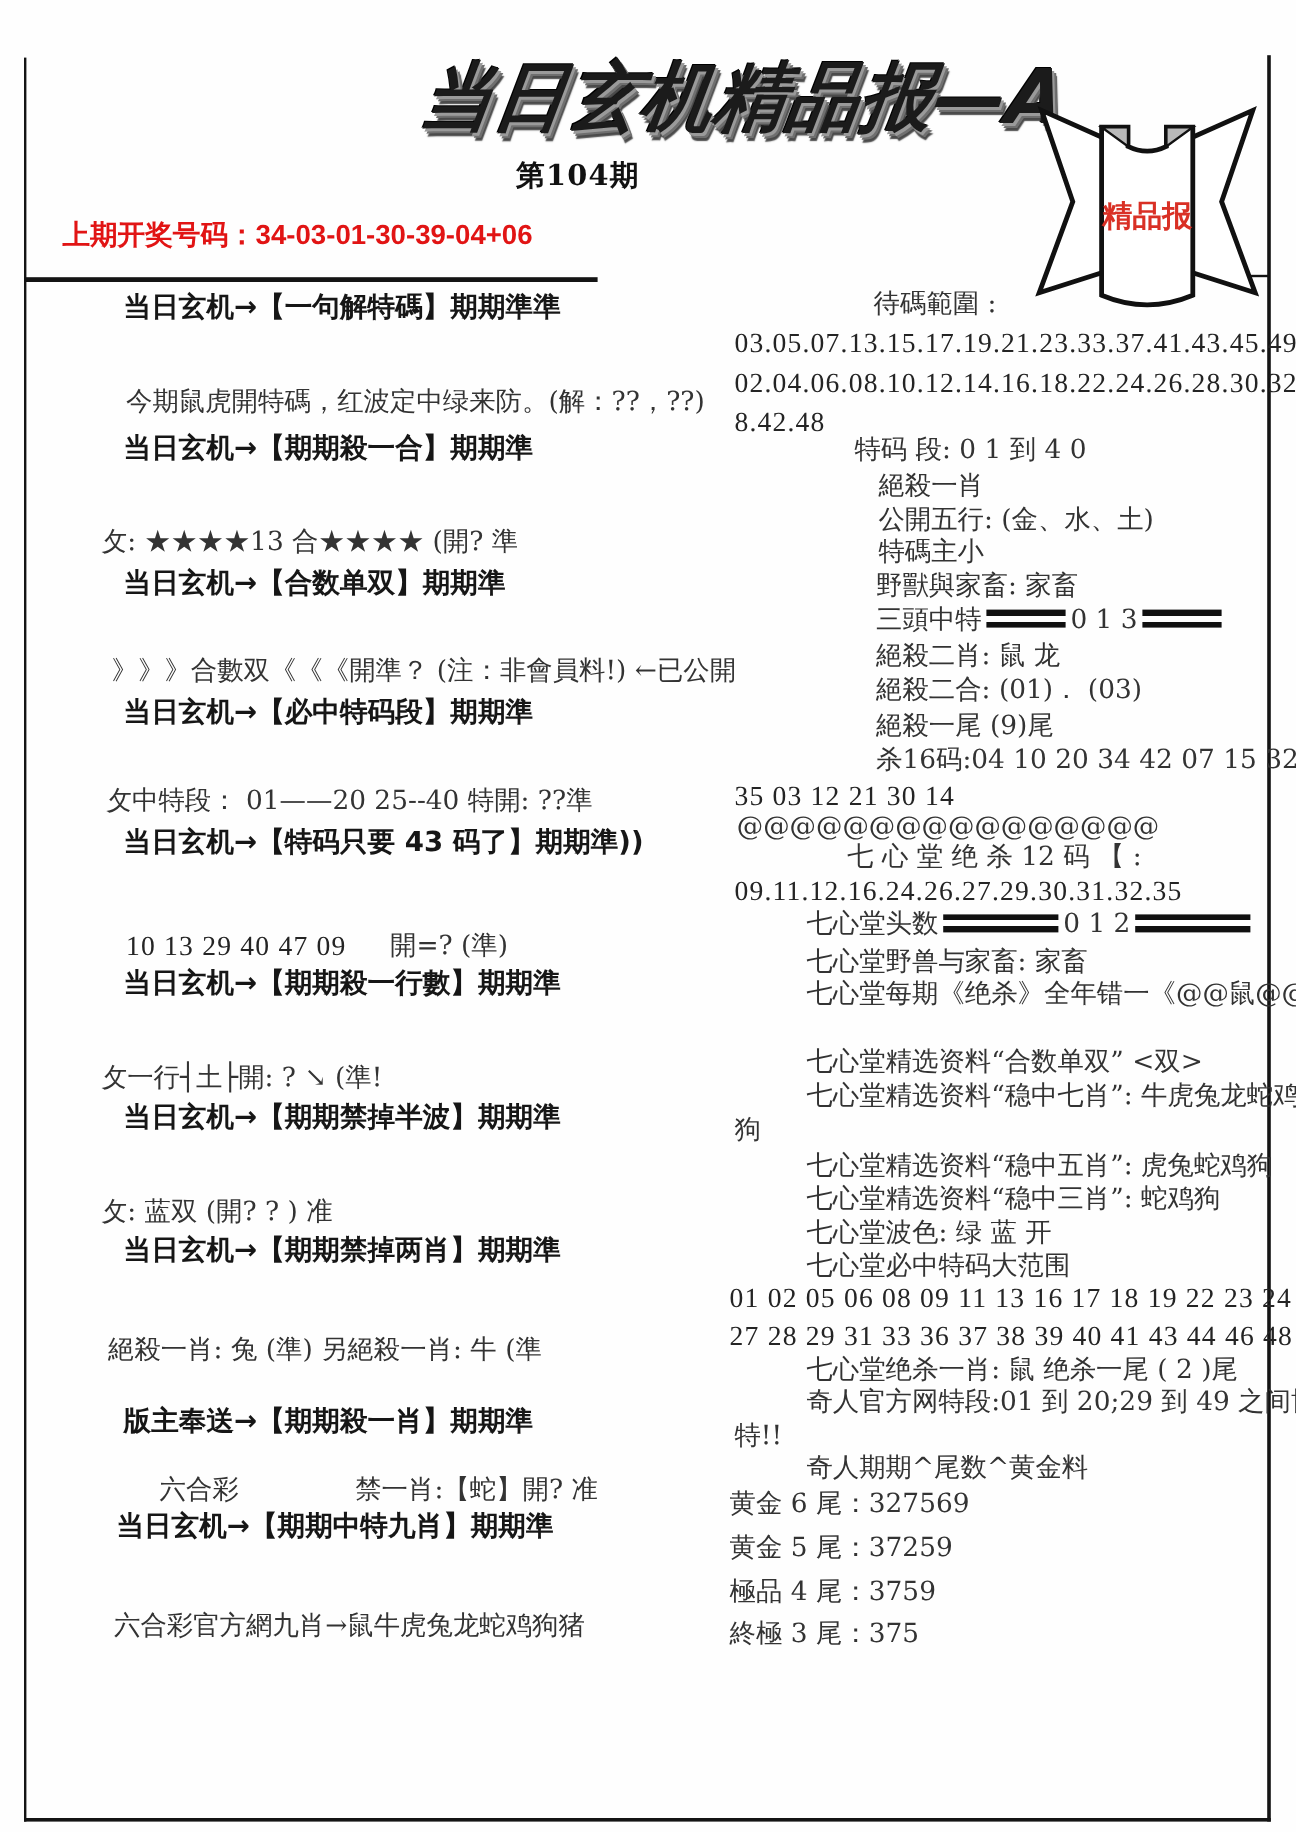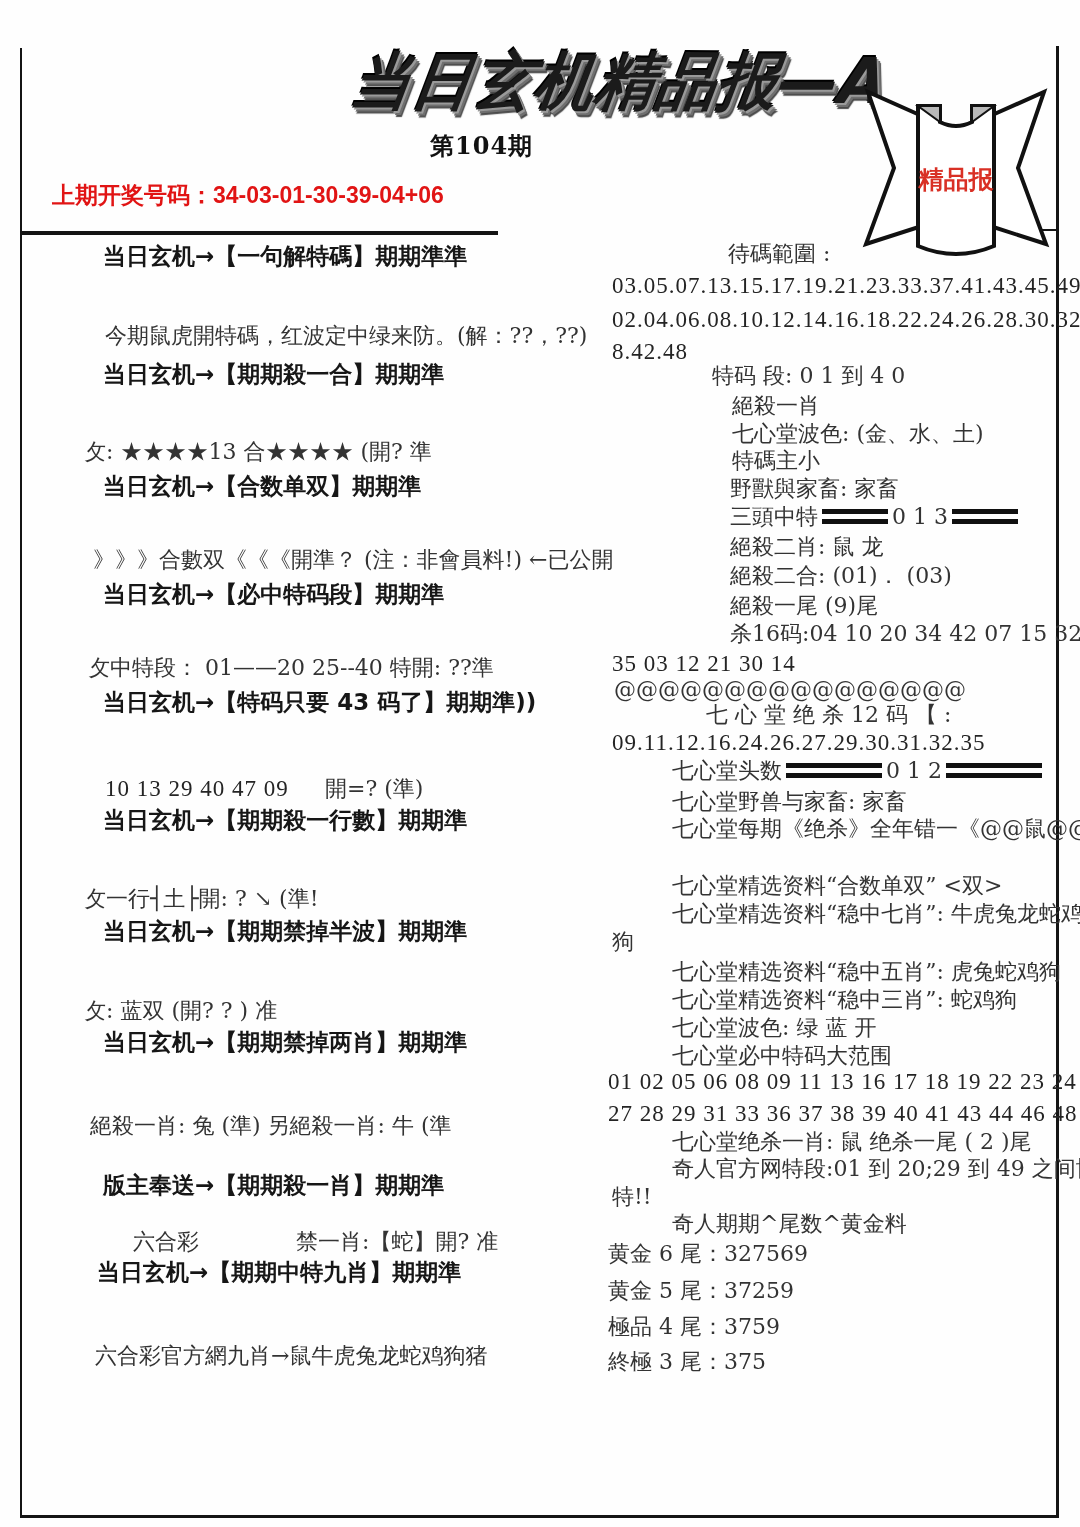"七心堂波色: (金、水、土)" div.ln { text: 七心堂波色 -> 公開五行 }
